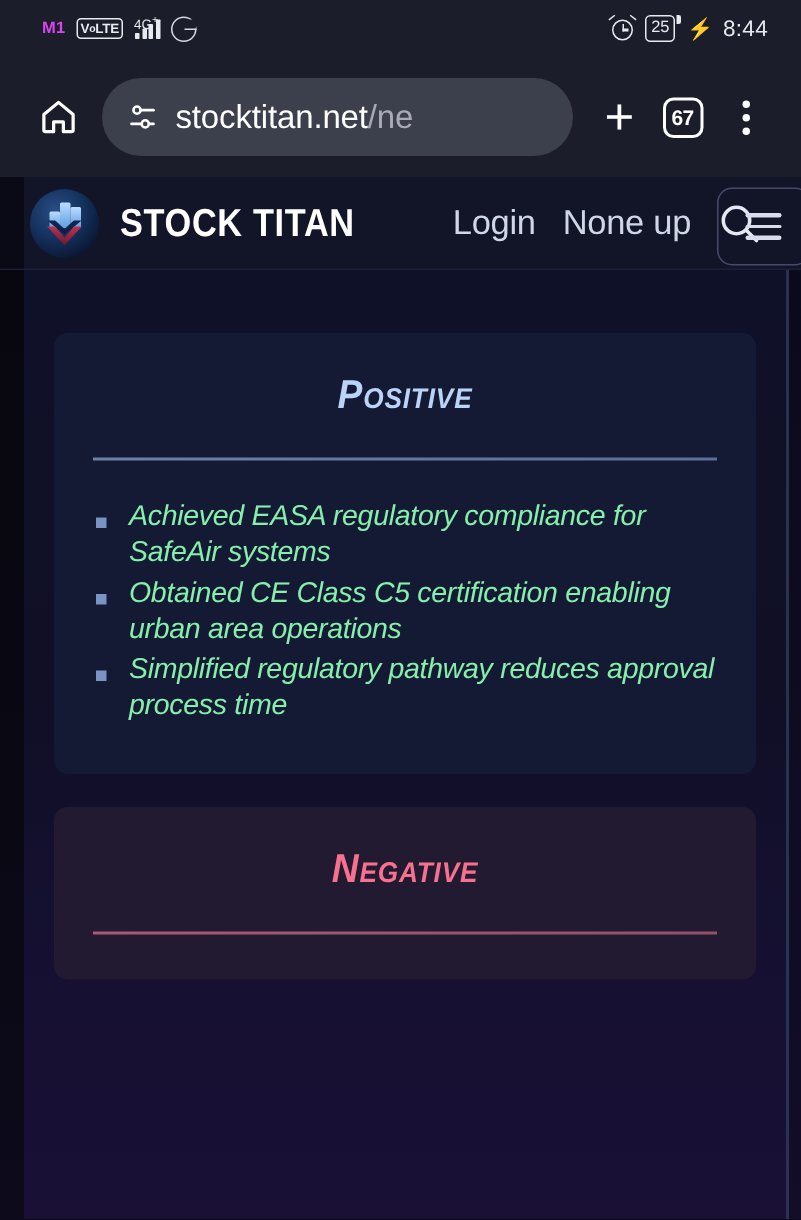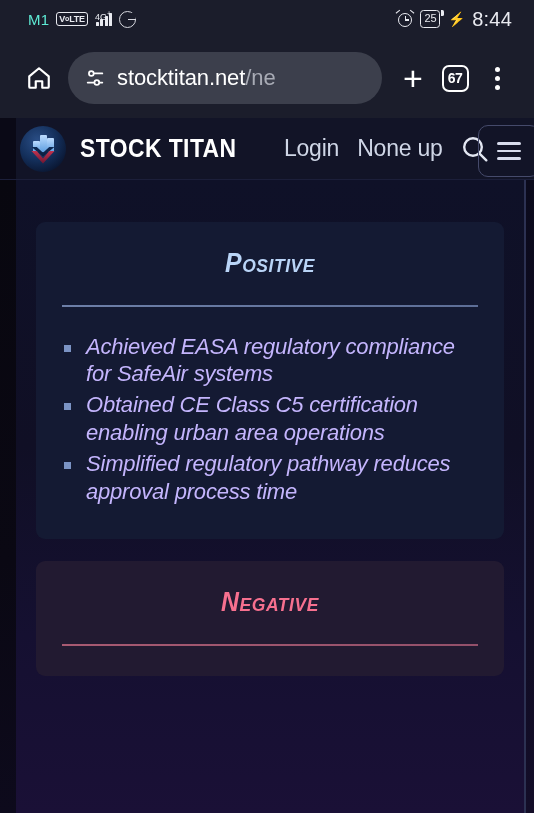"M1" .carrier { color: #5eead4 -> #d946ef; font-size: 15px -> 11px; font-weight: none -> bold }
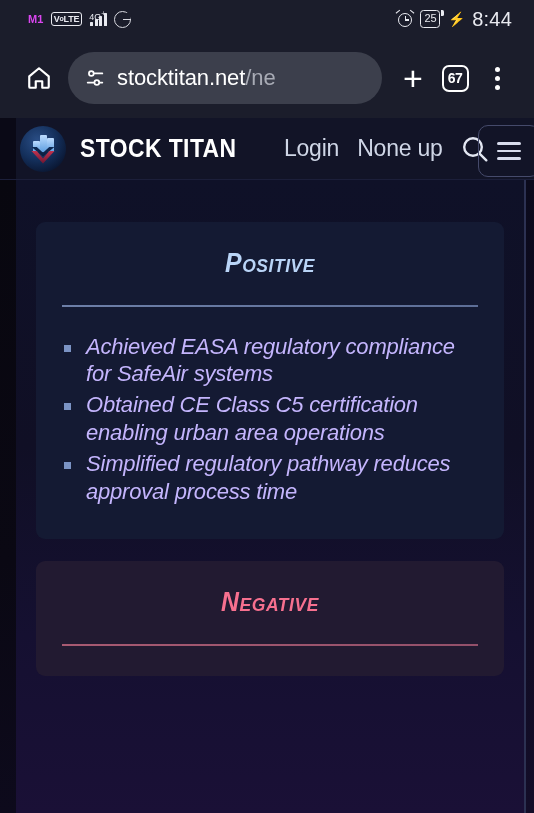"8:44" .clock-text { font-size: 20px -> 15px }
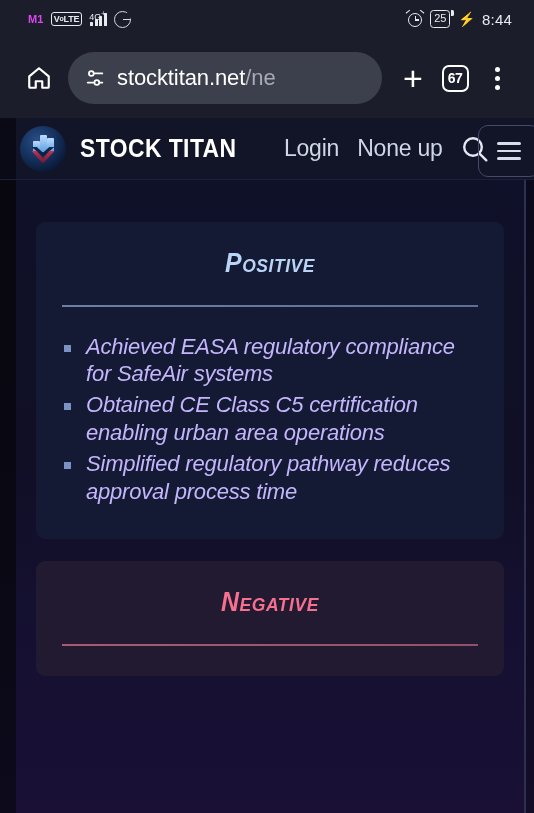"Login" .hdr-links { margin-left: 26px -> 44px }
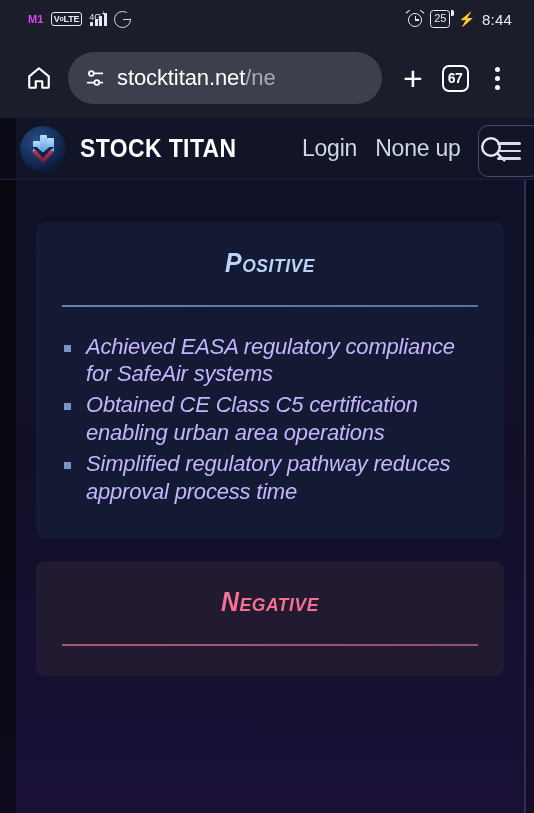"Achieved EASA regulatory compliance for" ul.points li { color: #c4b5fd -> #86efac; font-size: 22px -> 19px }
